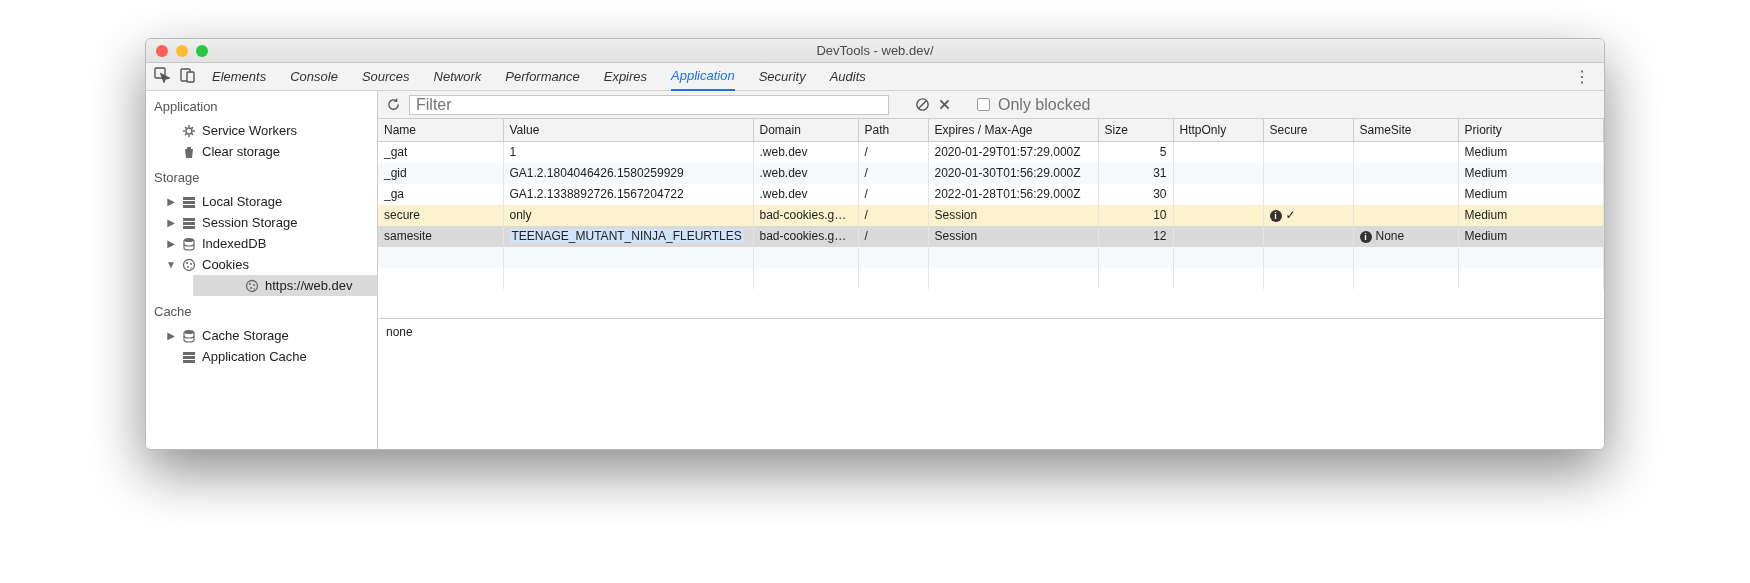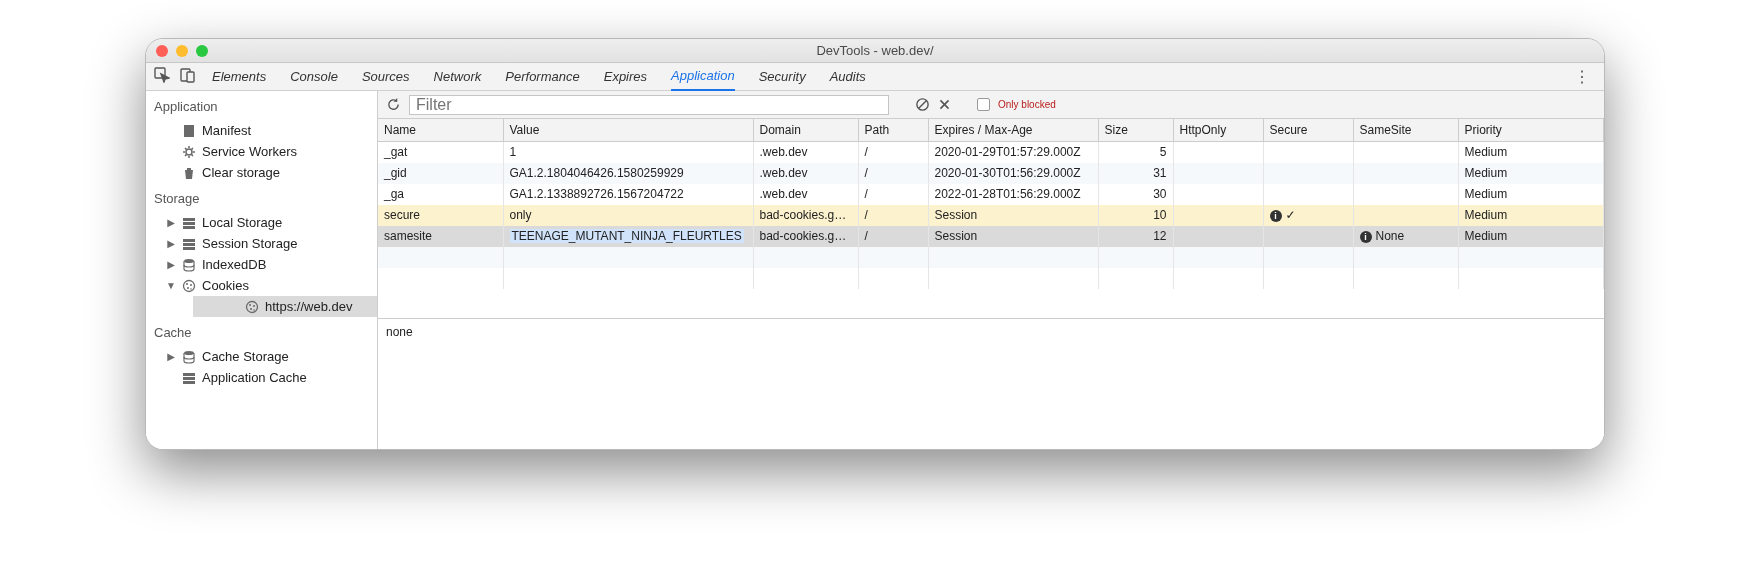"DevTools - web.dev/" .window { border-radius: 18px -> 6px }
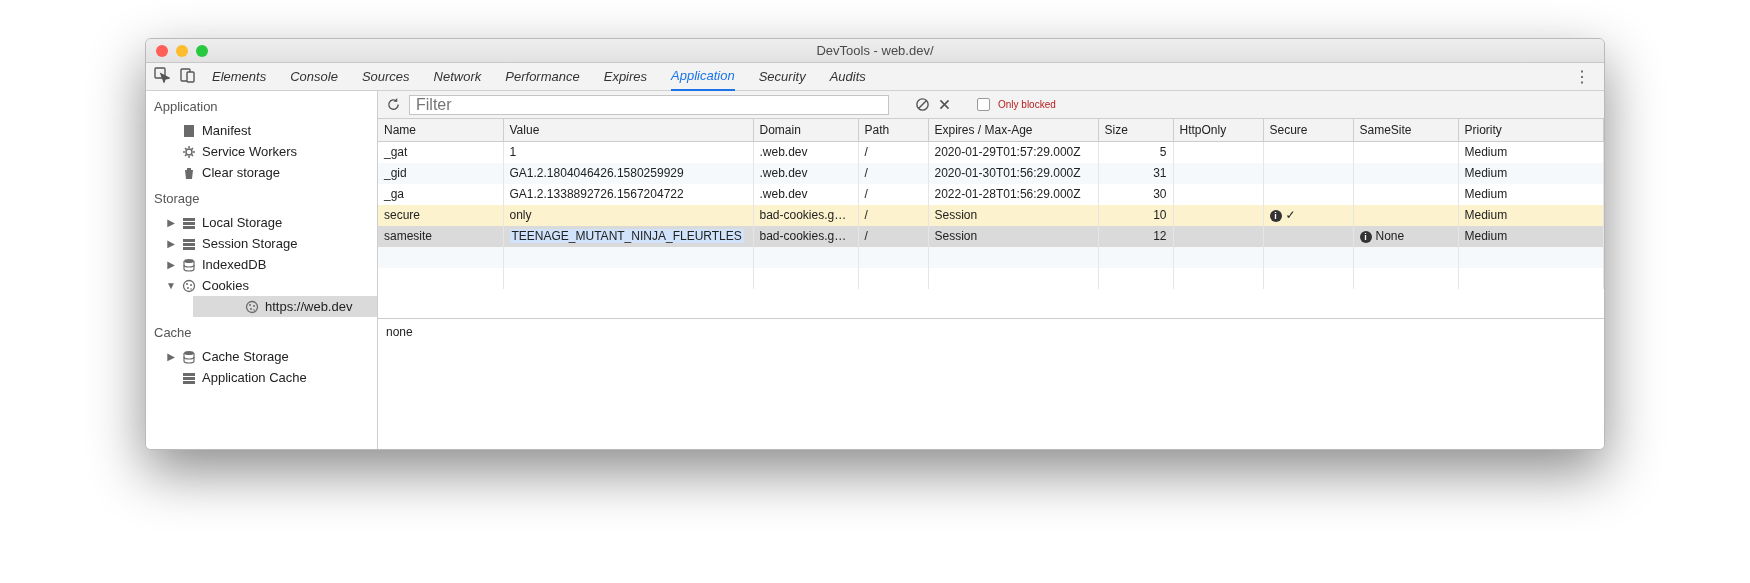"Only blocked" .fb-label { color: #b91c1c -> #737373; font-size: 10px -> 16px }
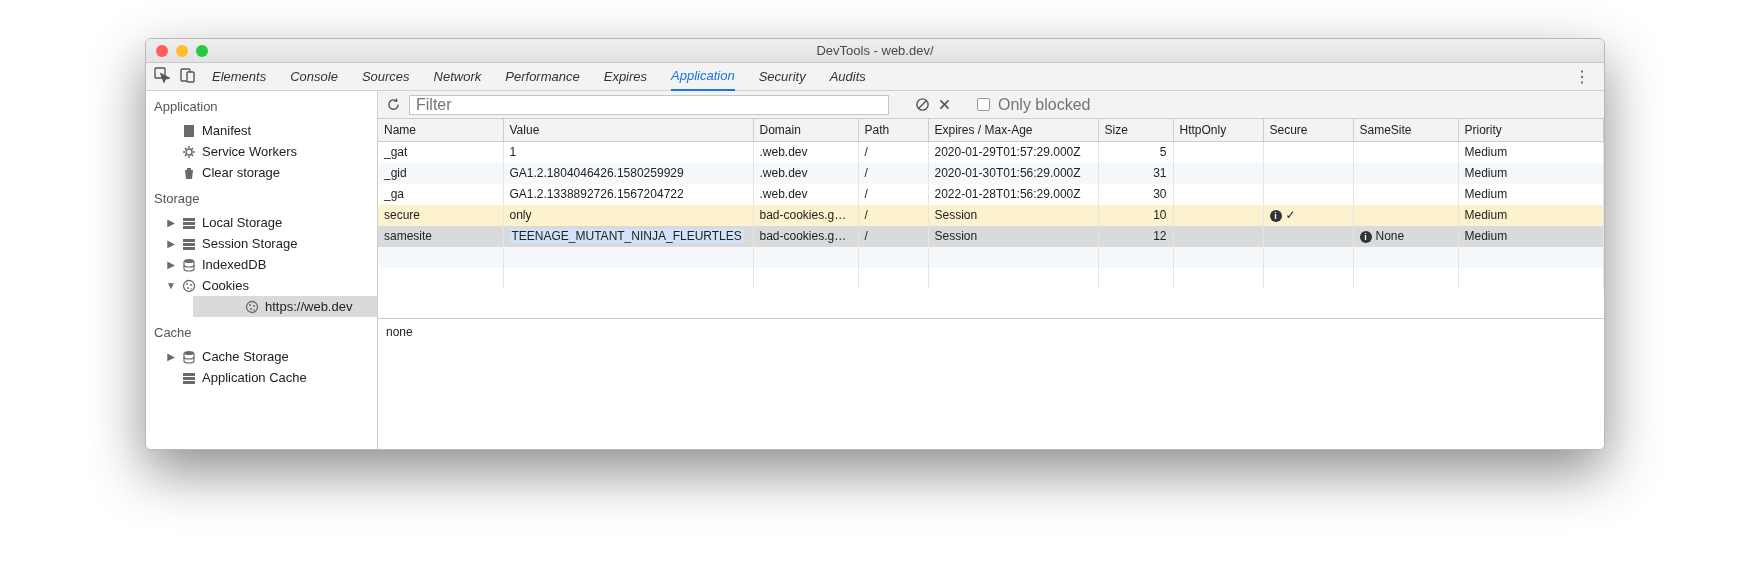"Manifest" div.sb-item { html: <div> <span>▶</span> <span> <svg> <rect></rect> </svg> </span> <span>Manifest</span> </div> -> none }
